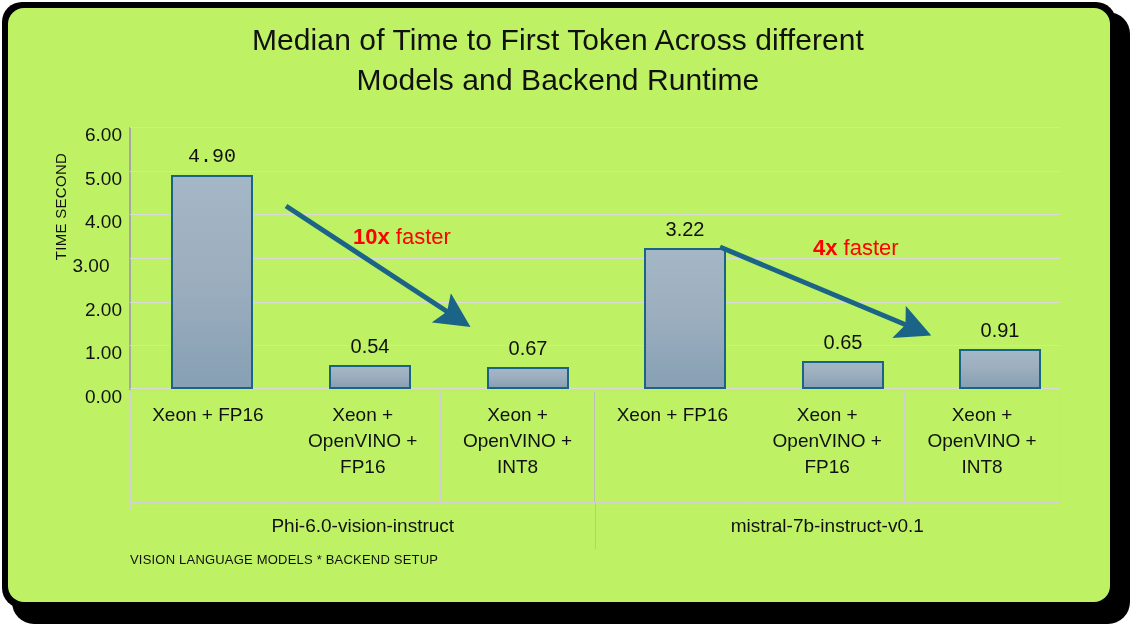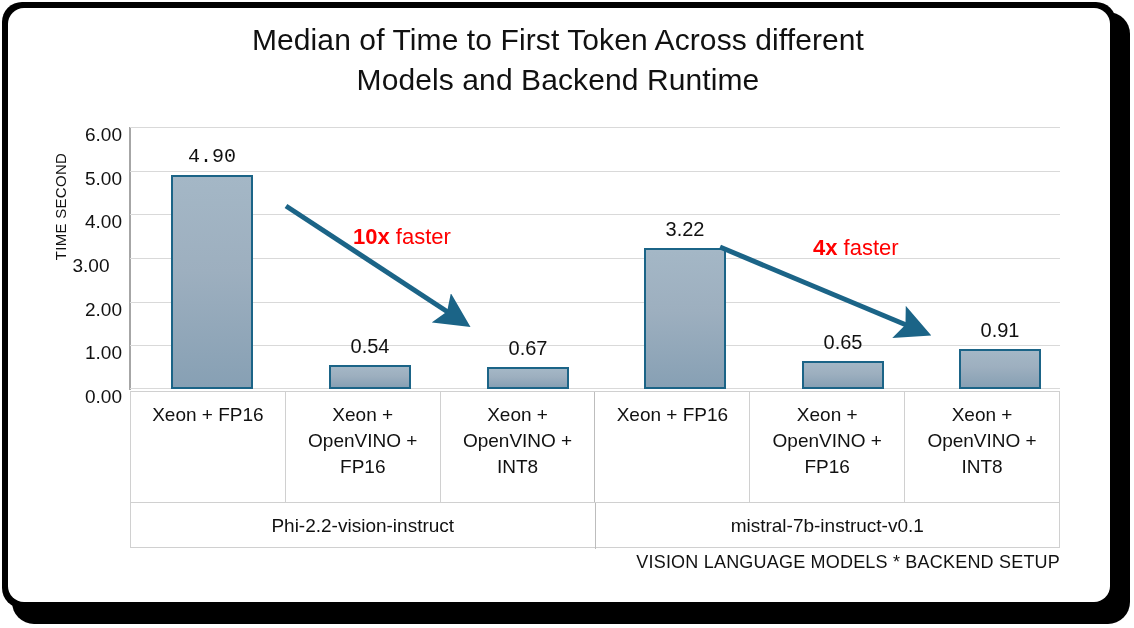"Median of Time to First" .frame-inner { background: #ffffff -> #bef264 }
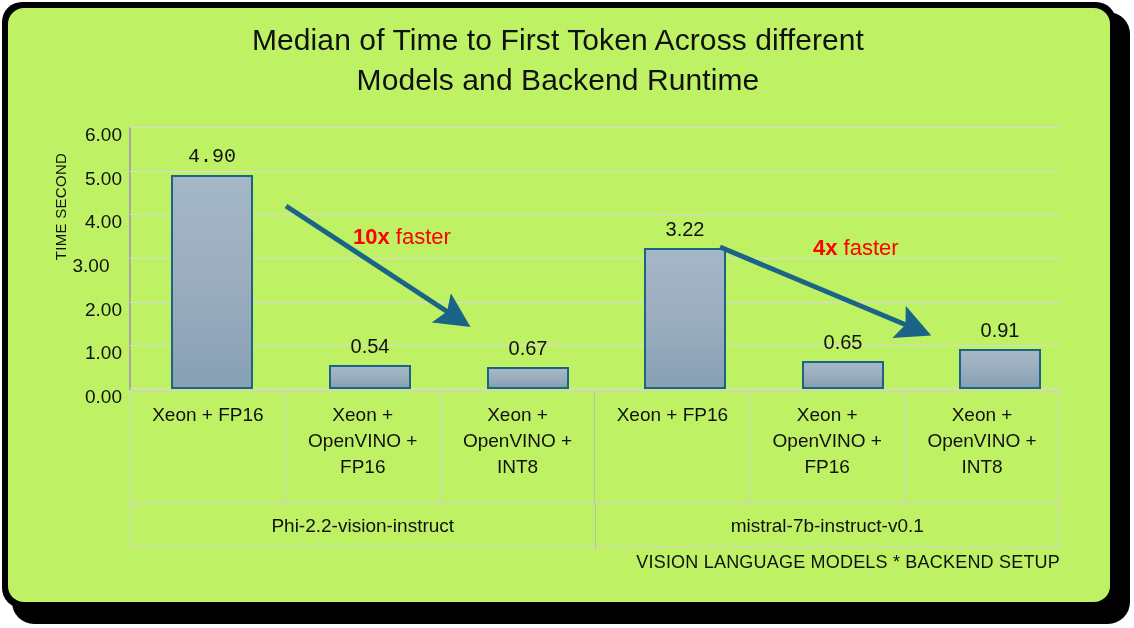"Xeon + FP16" .cat-table { height: 157px -> 119px }
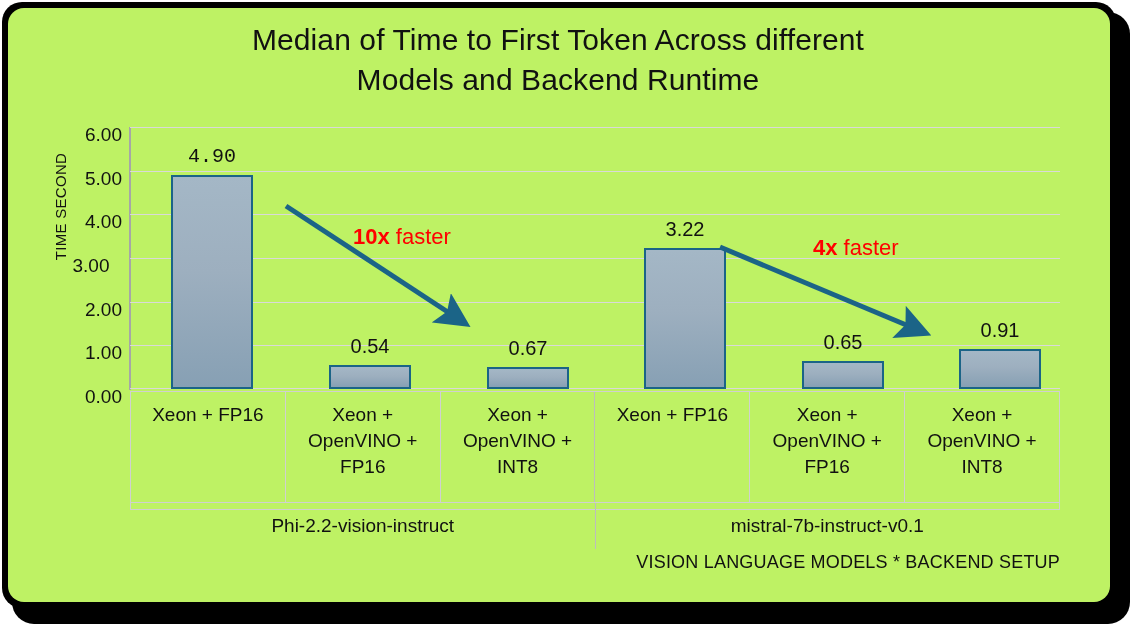"Phi-2.2-vision-instruct" div.grp-cell { text: Phi-2.2-vision-instruct -> Phi-6.0-vision-instruct }
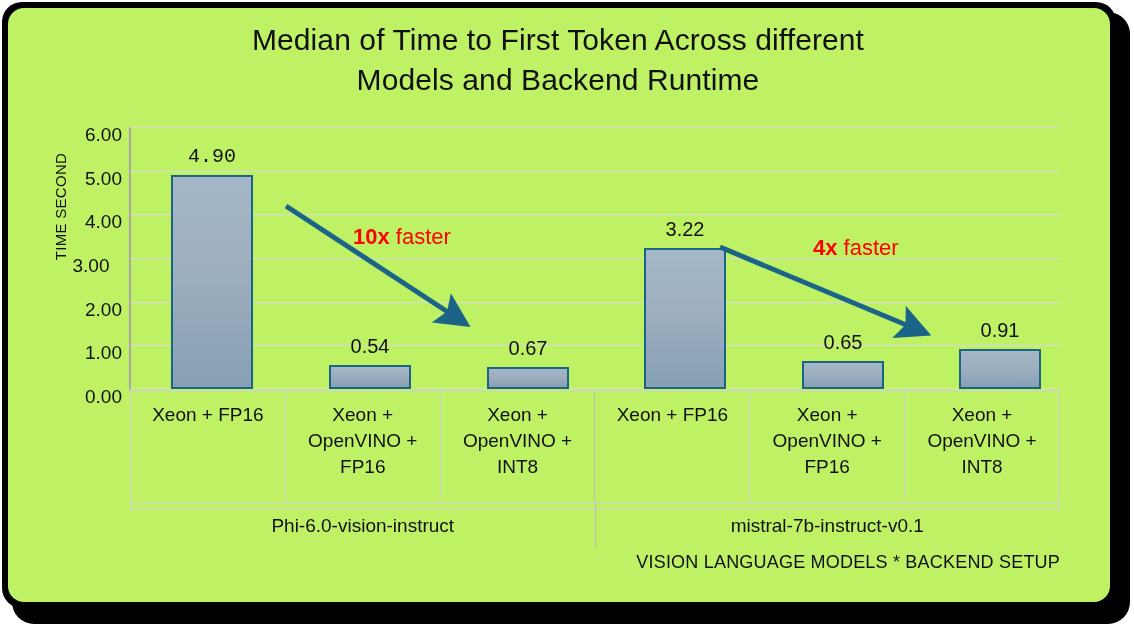"VISION LANGUAGE MODELS * BACKEND" .x-axis-title { font-size: 18px -> 13px; text-align: right -> left }
